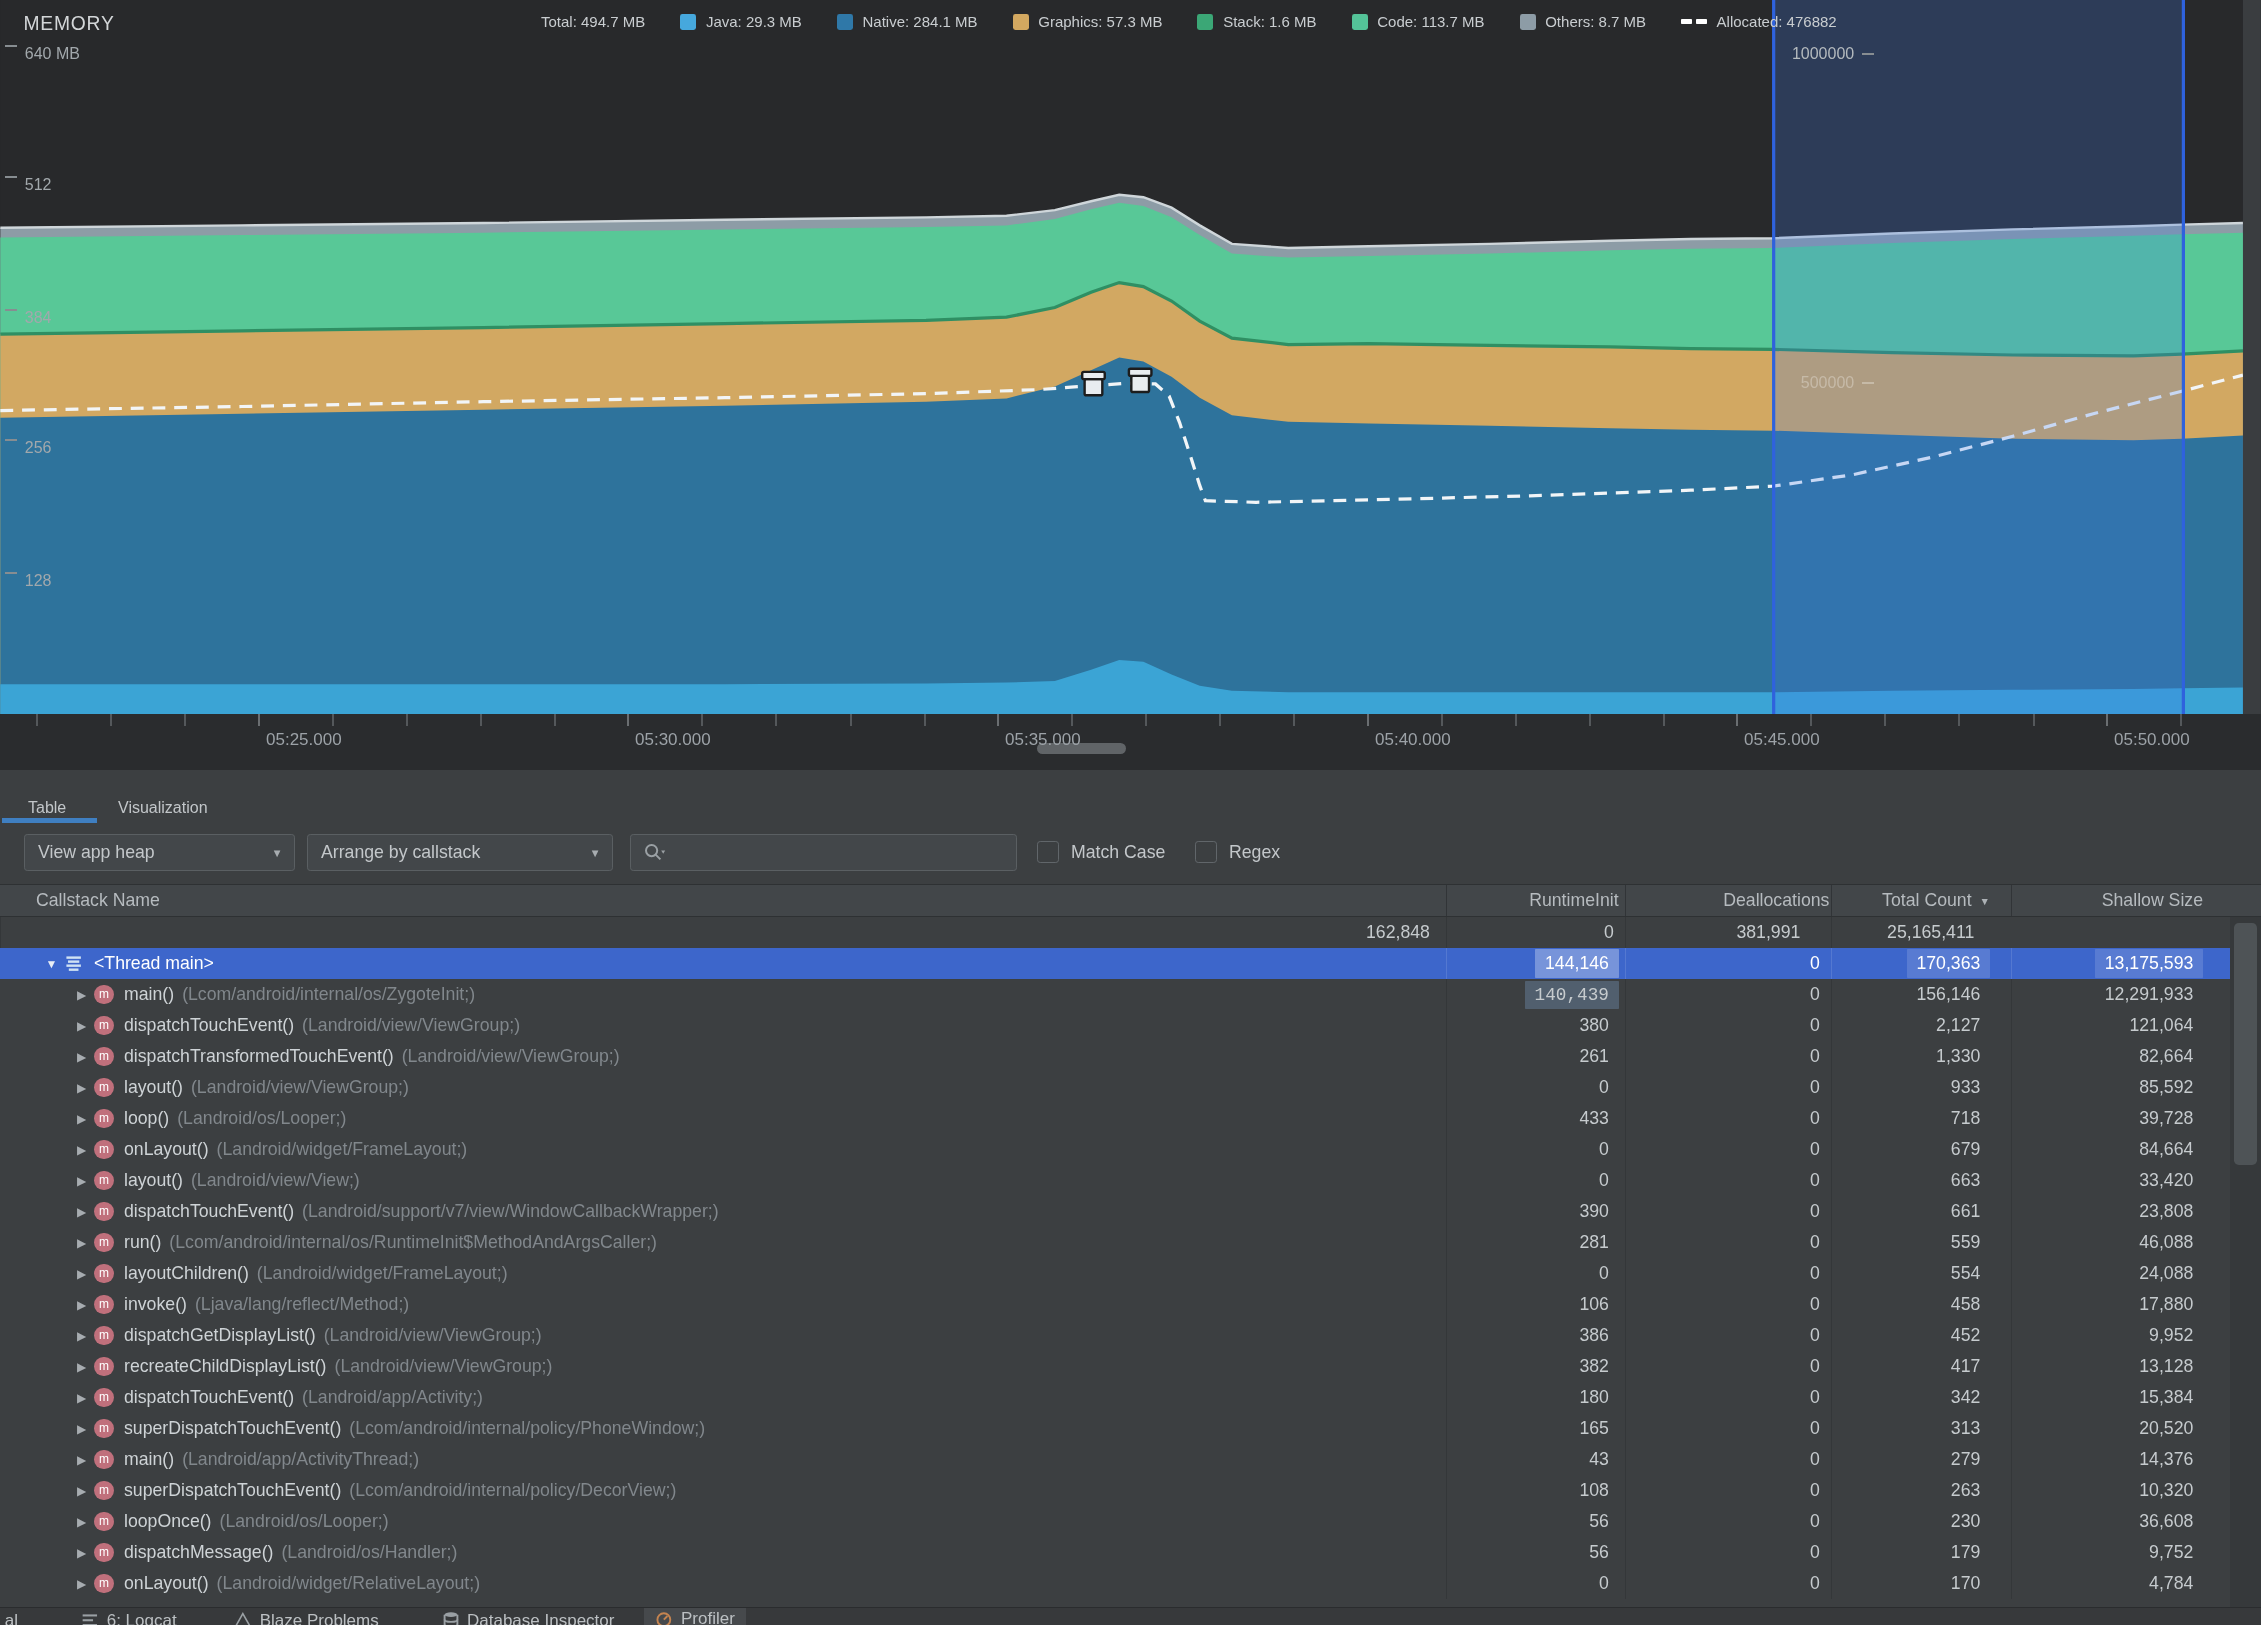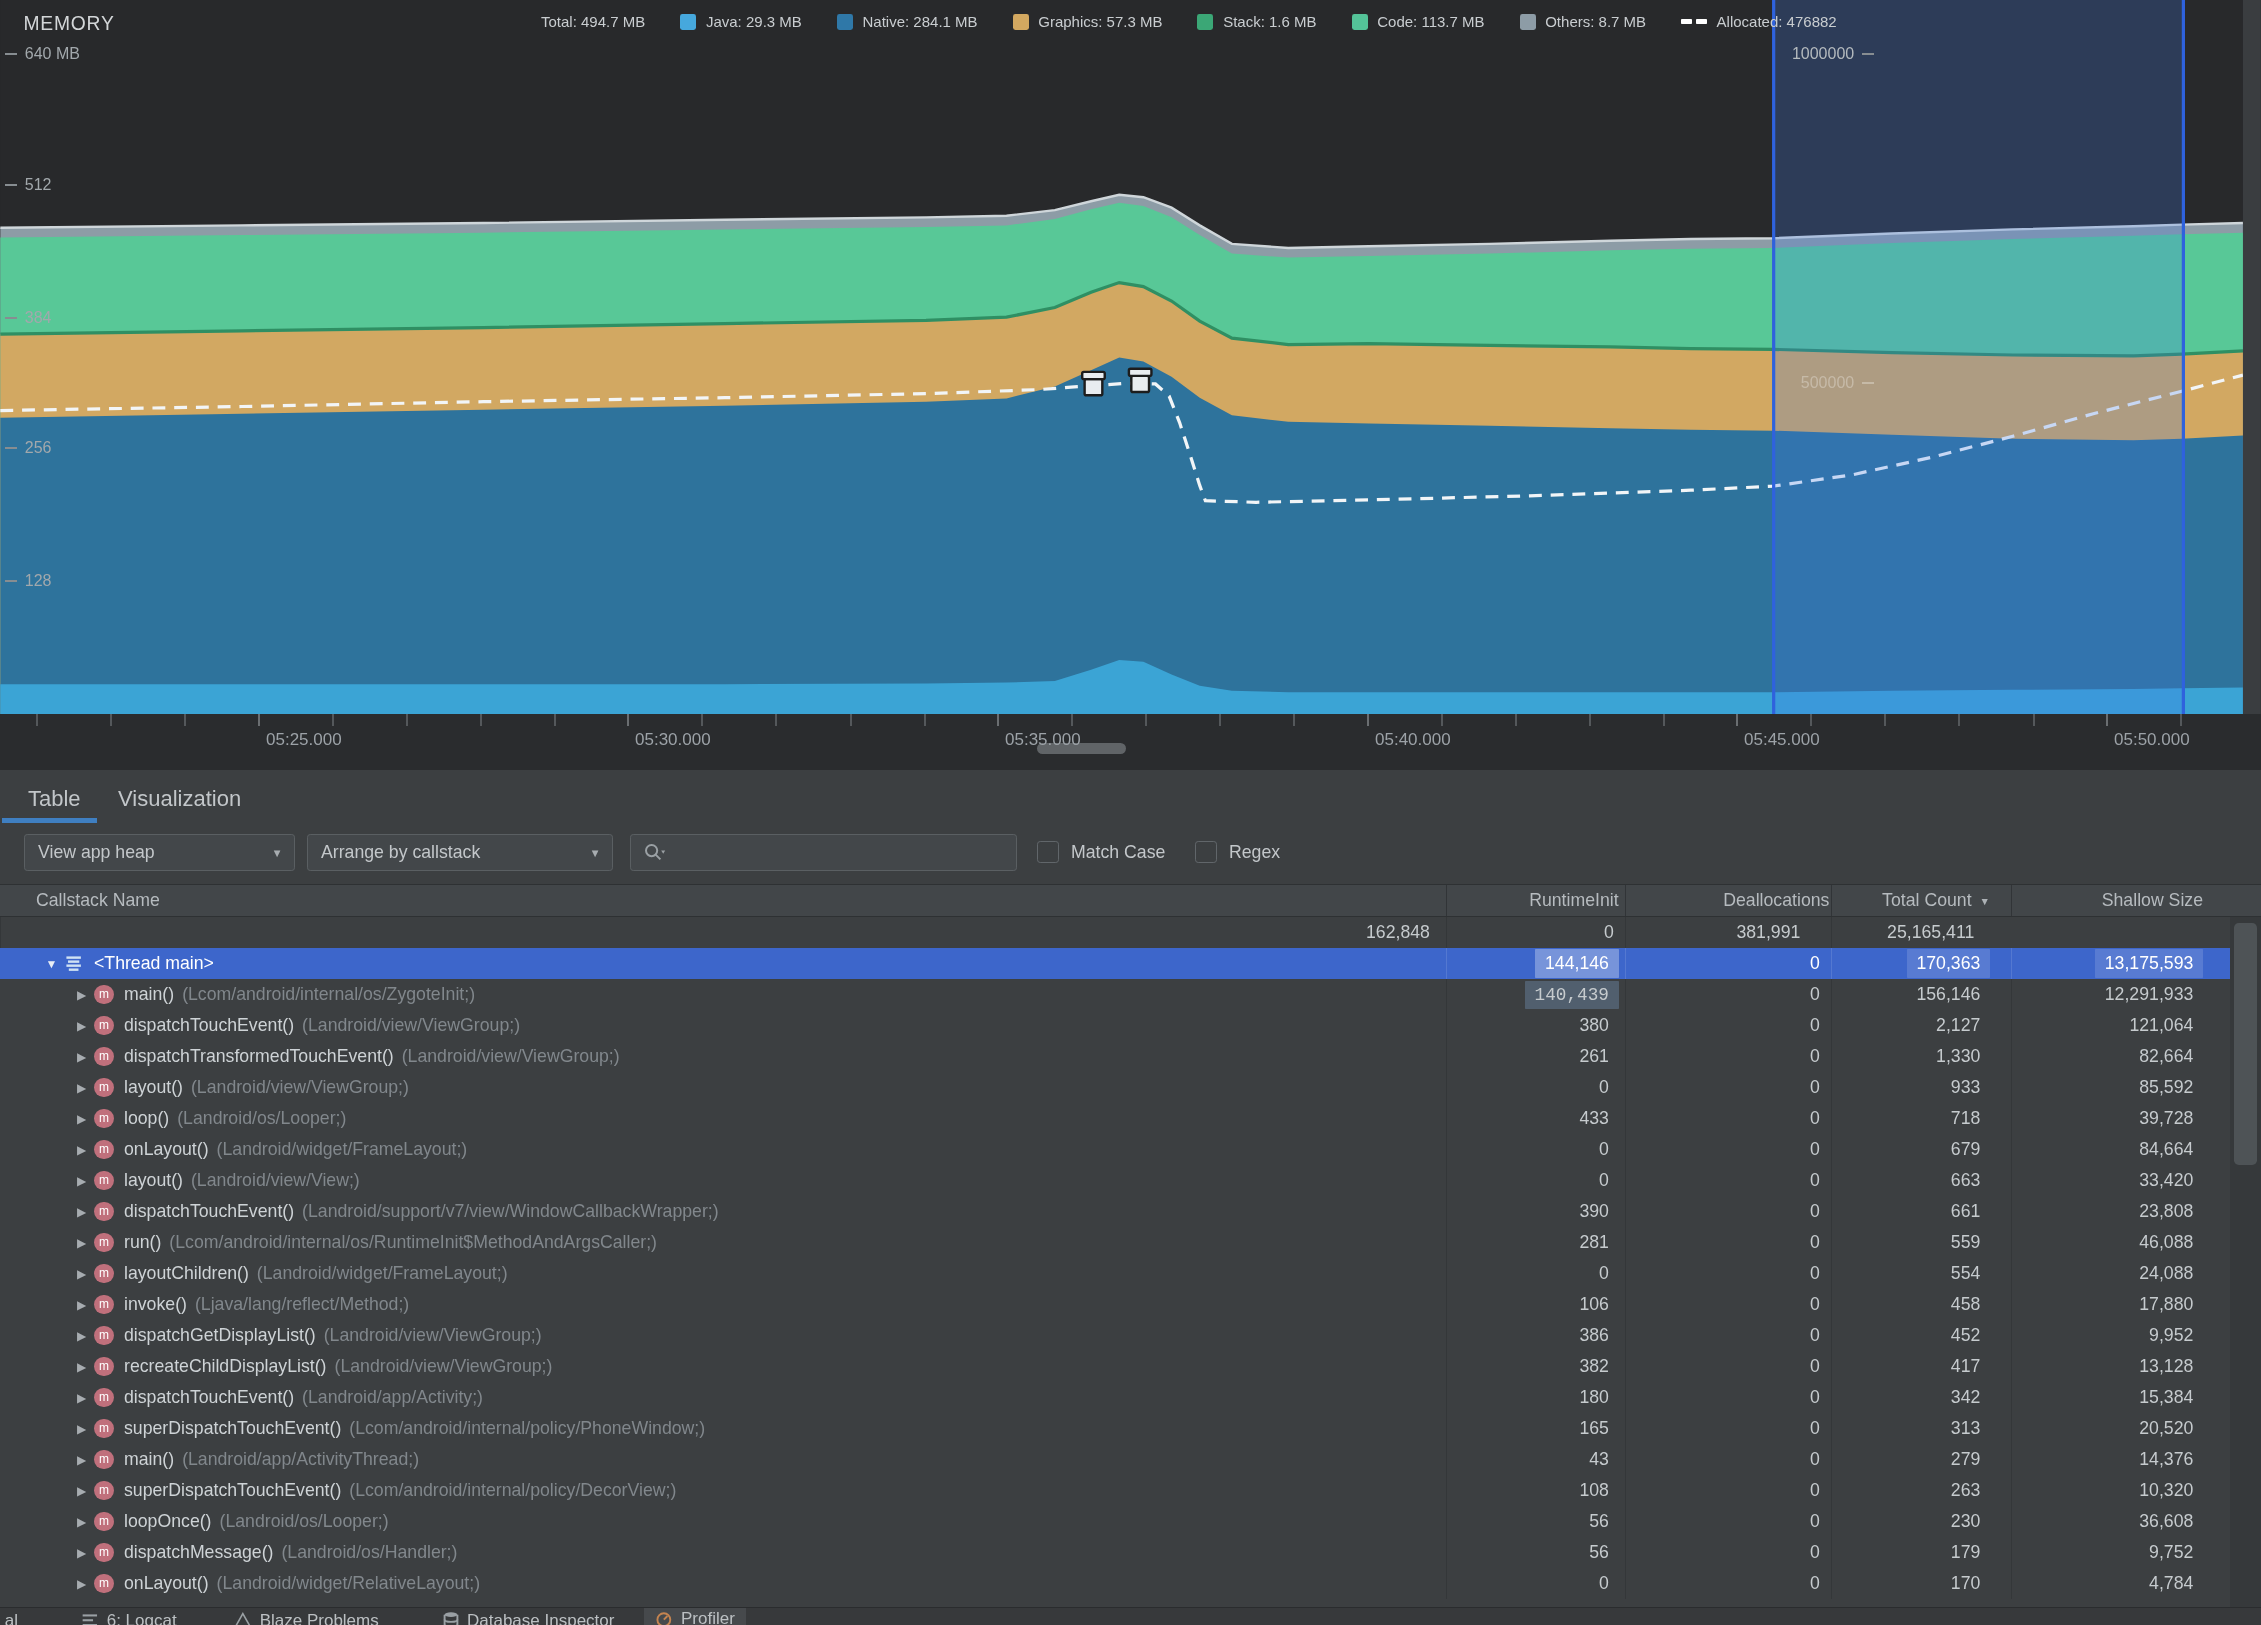"640 MB" .axis-tick-left { align-items: center -> flex-start }
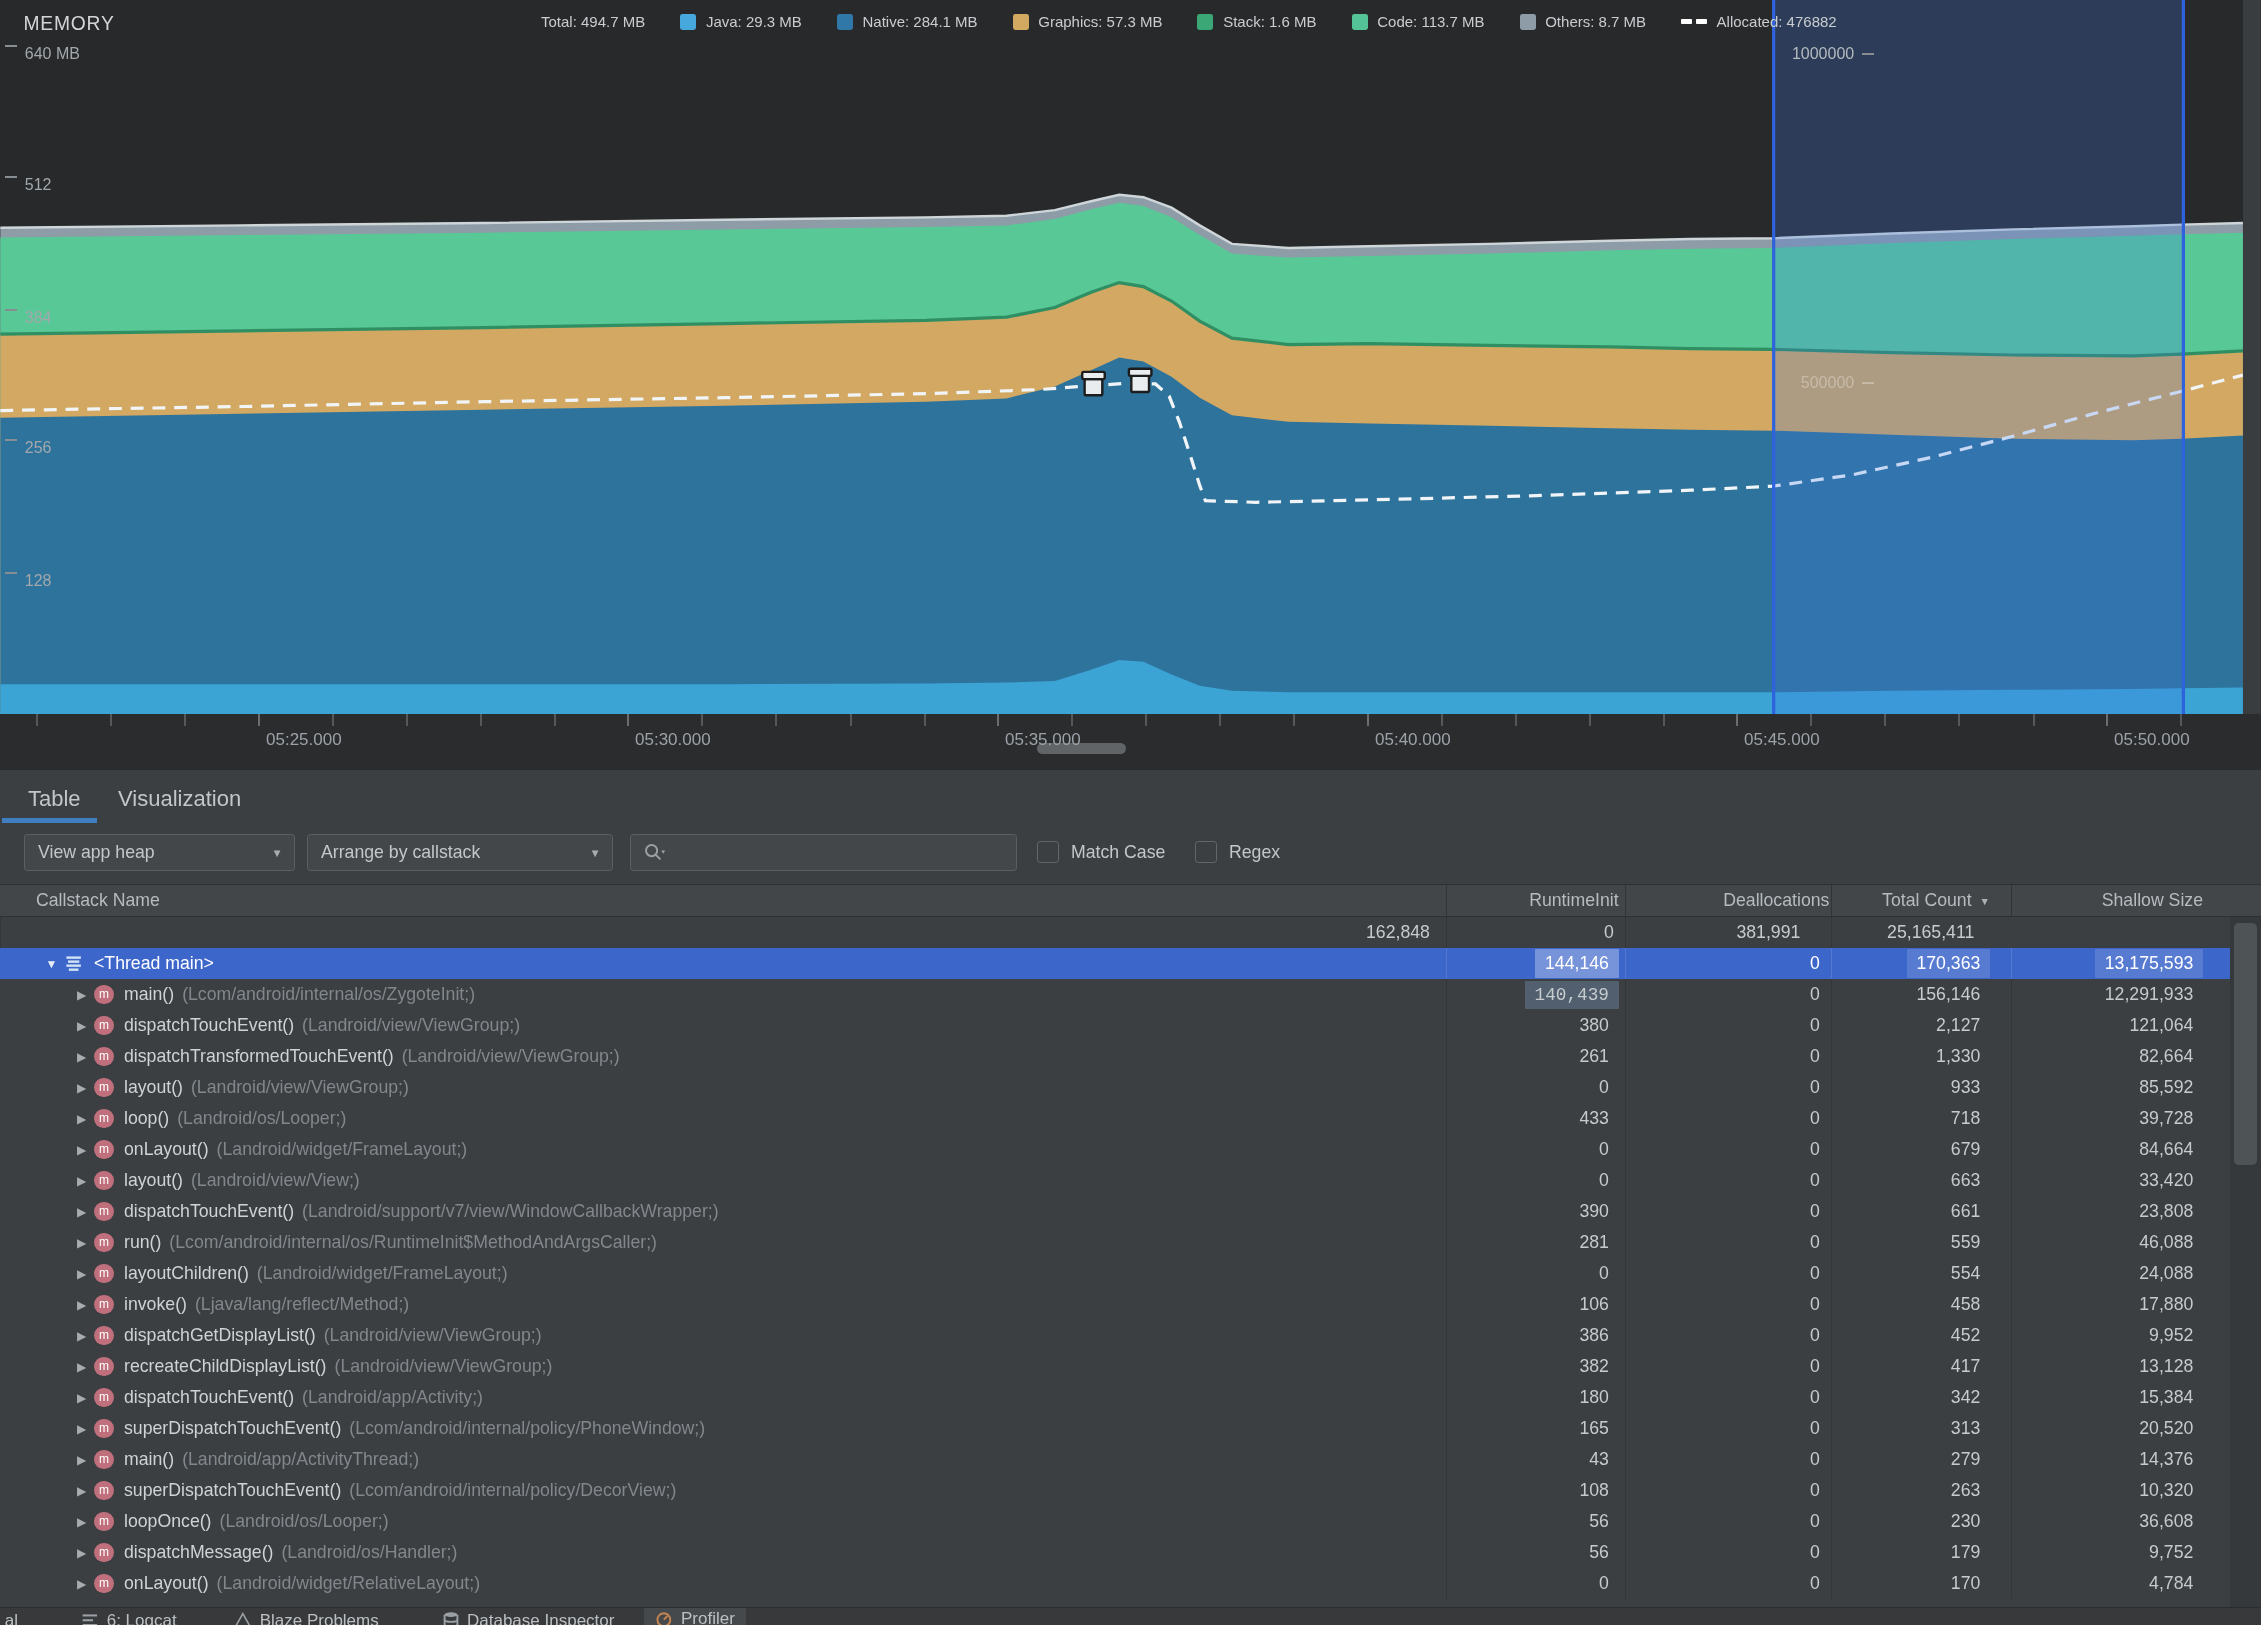"Table" .tab { font-size: 22px -> 16px; top: 16px -> 29px }
